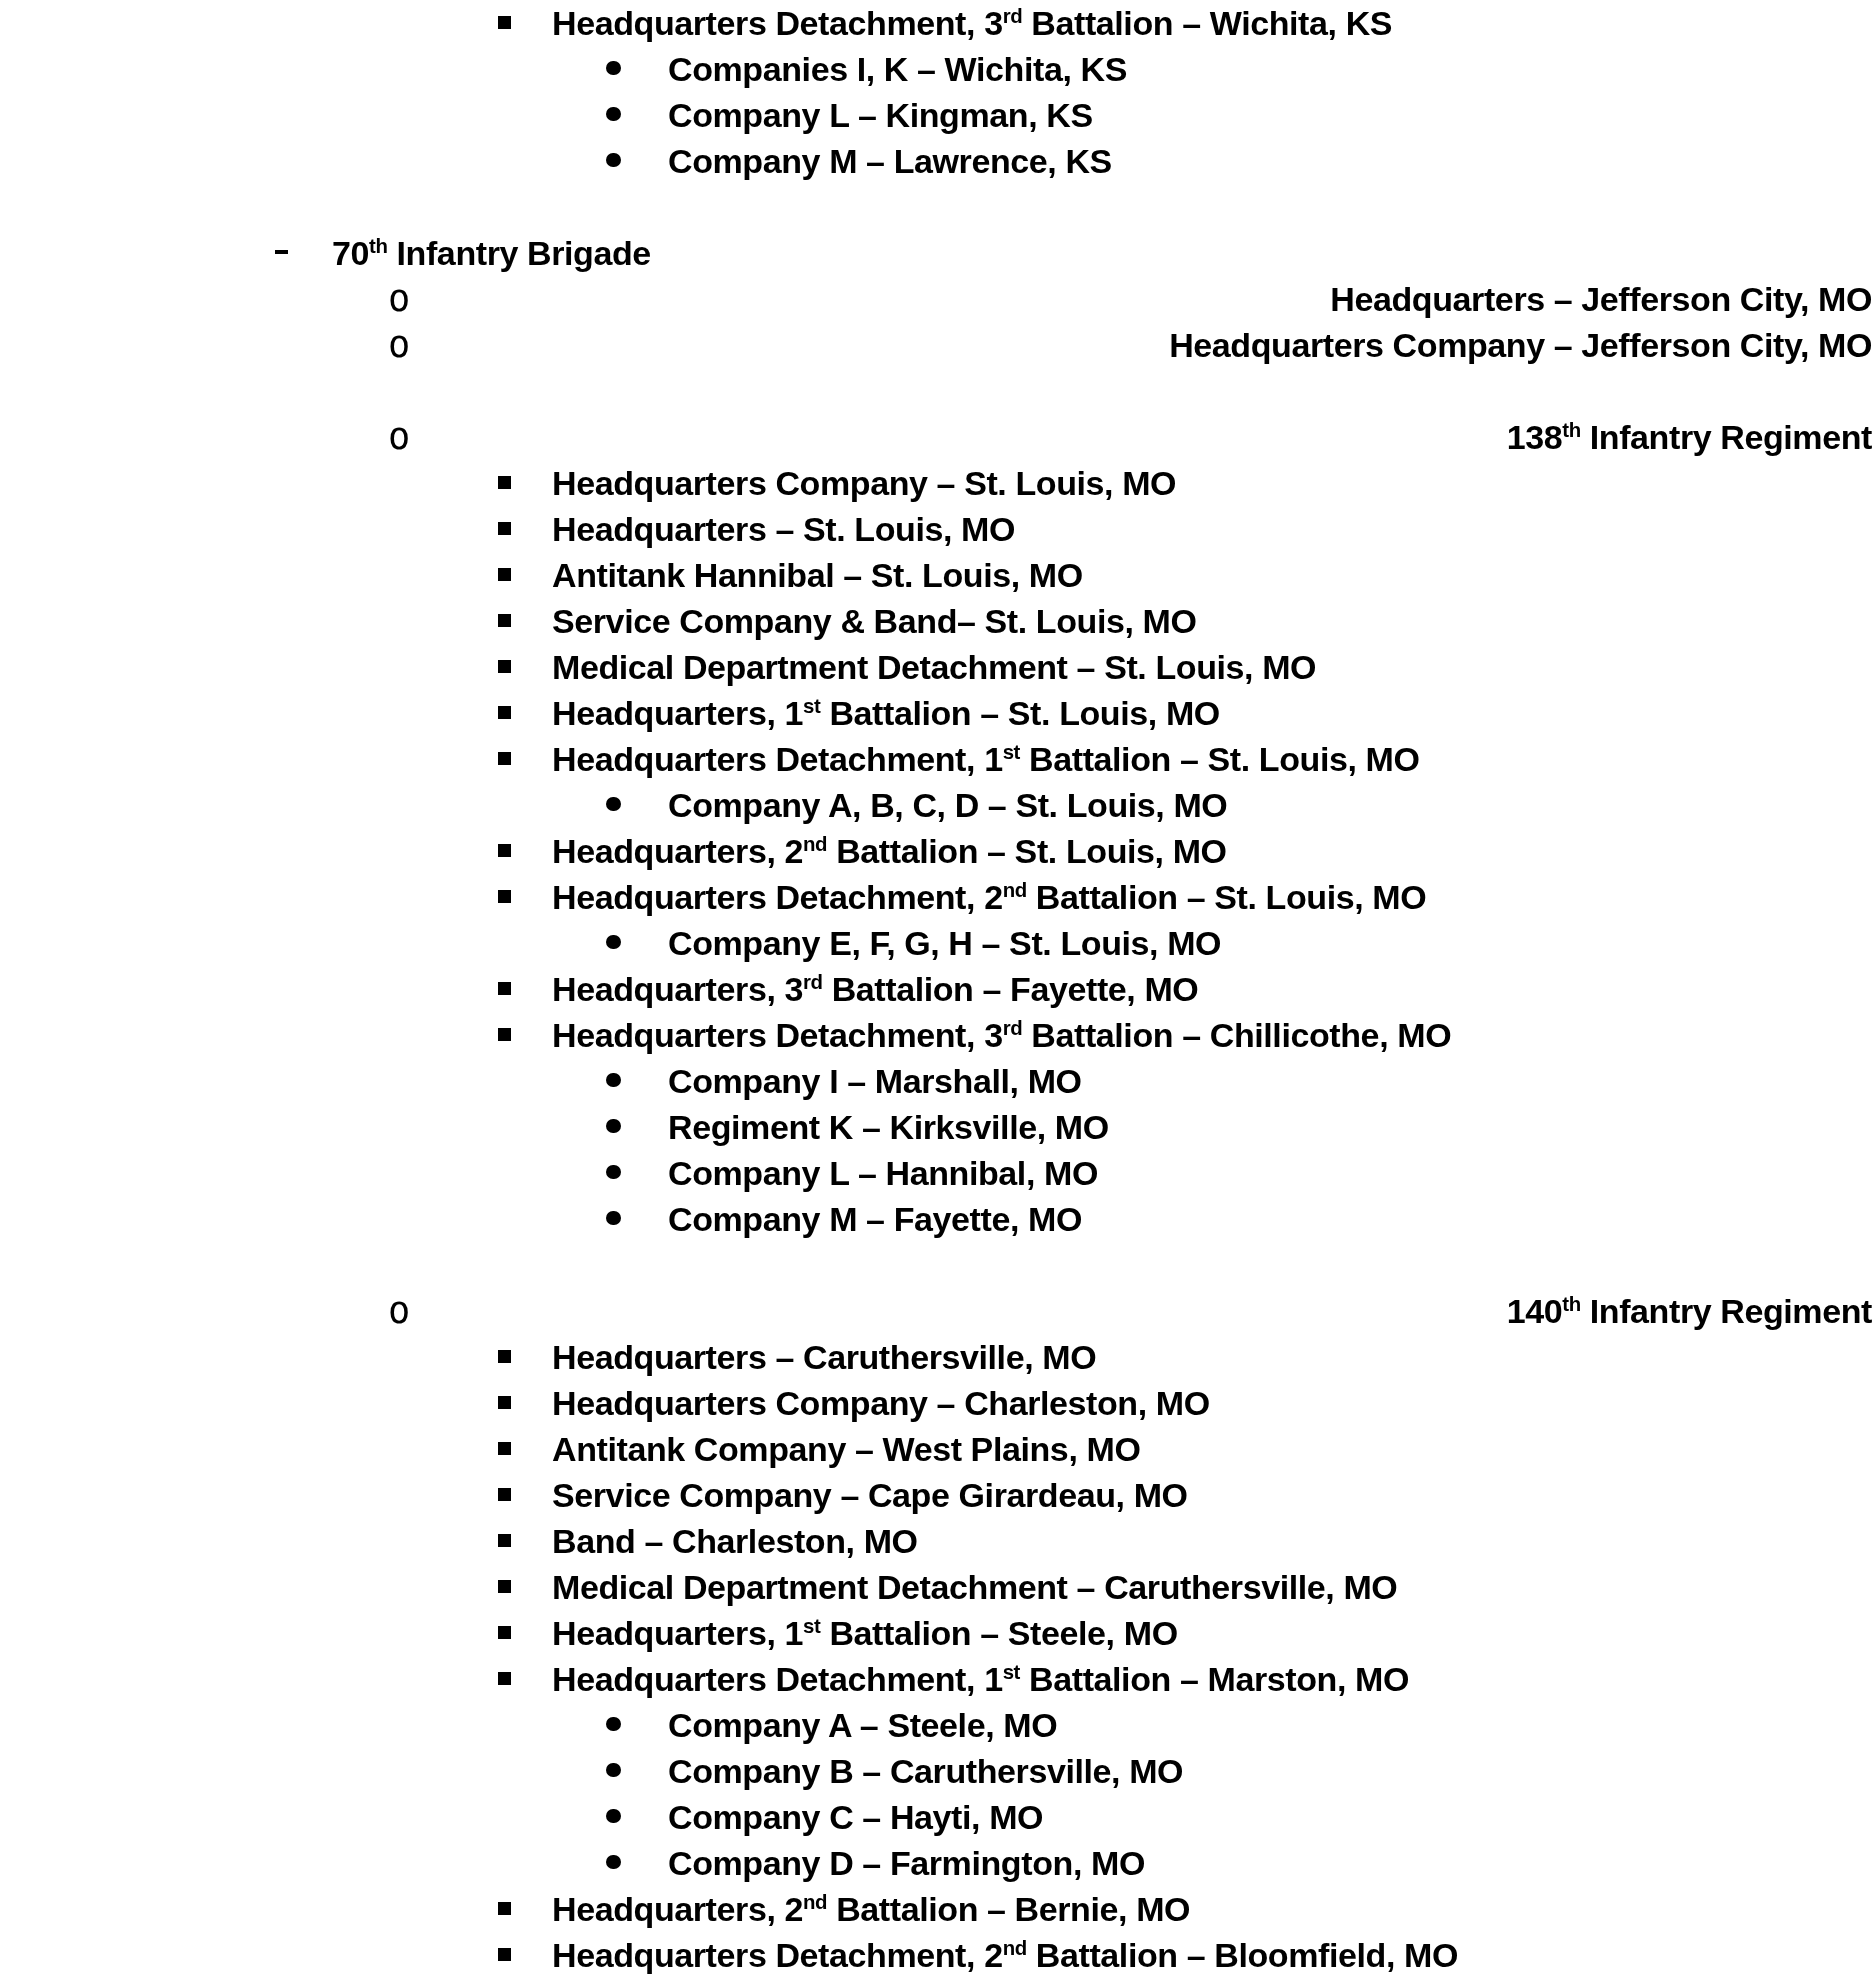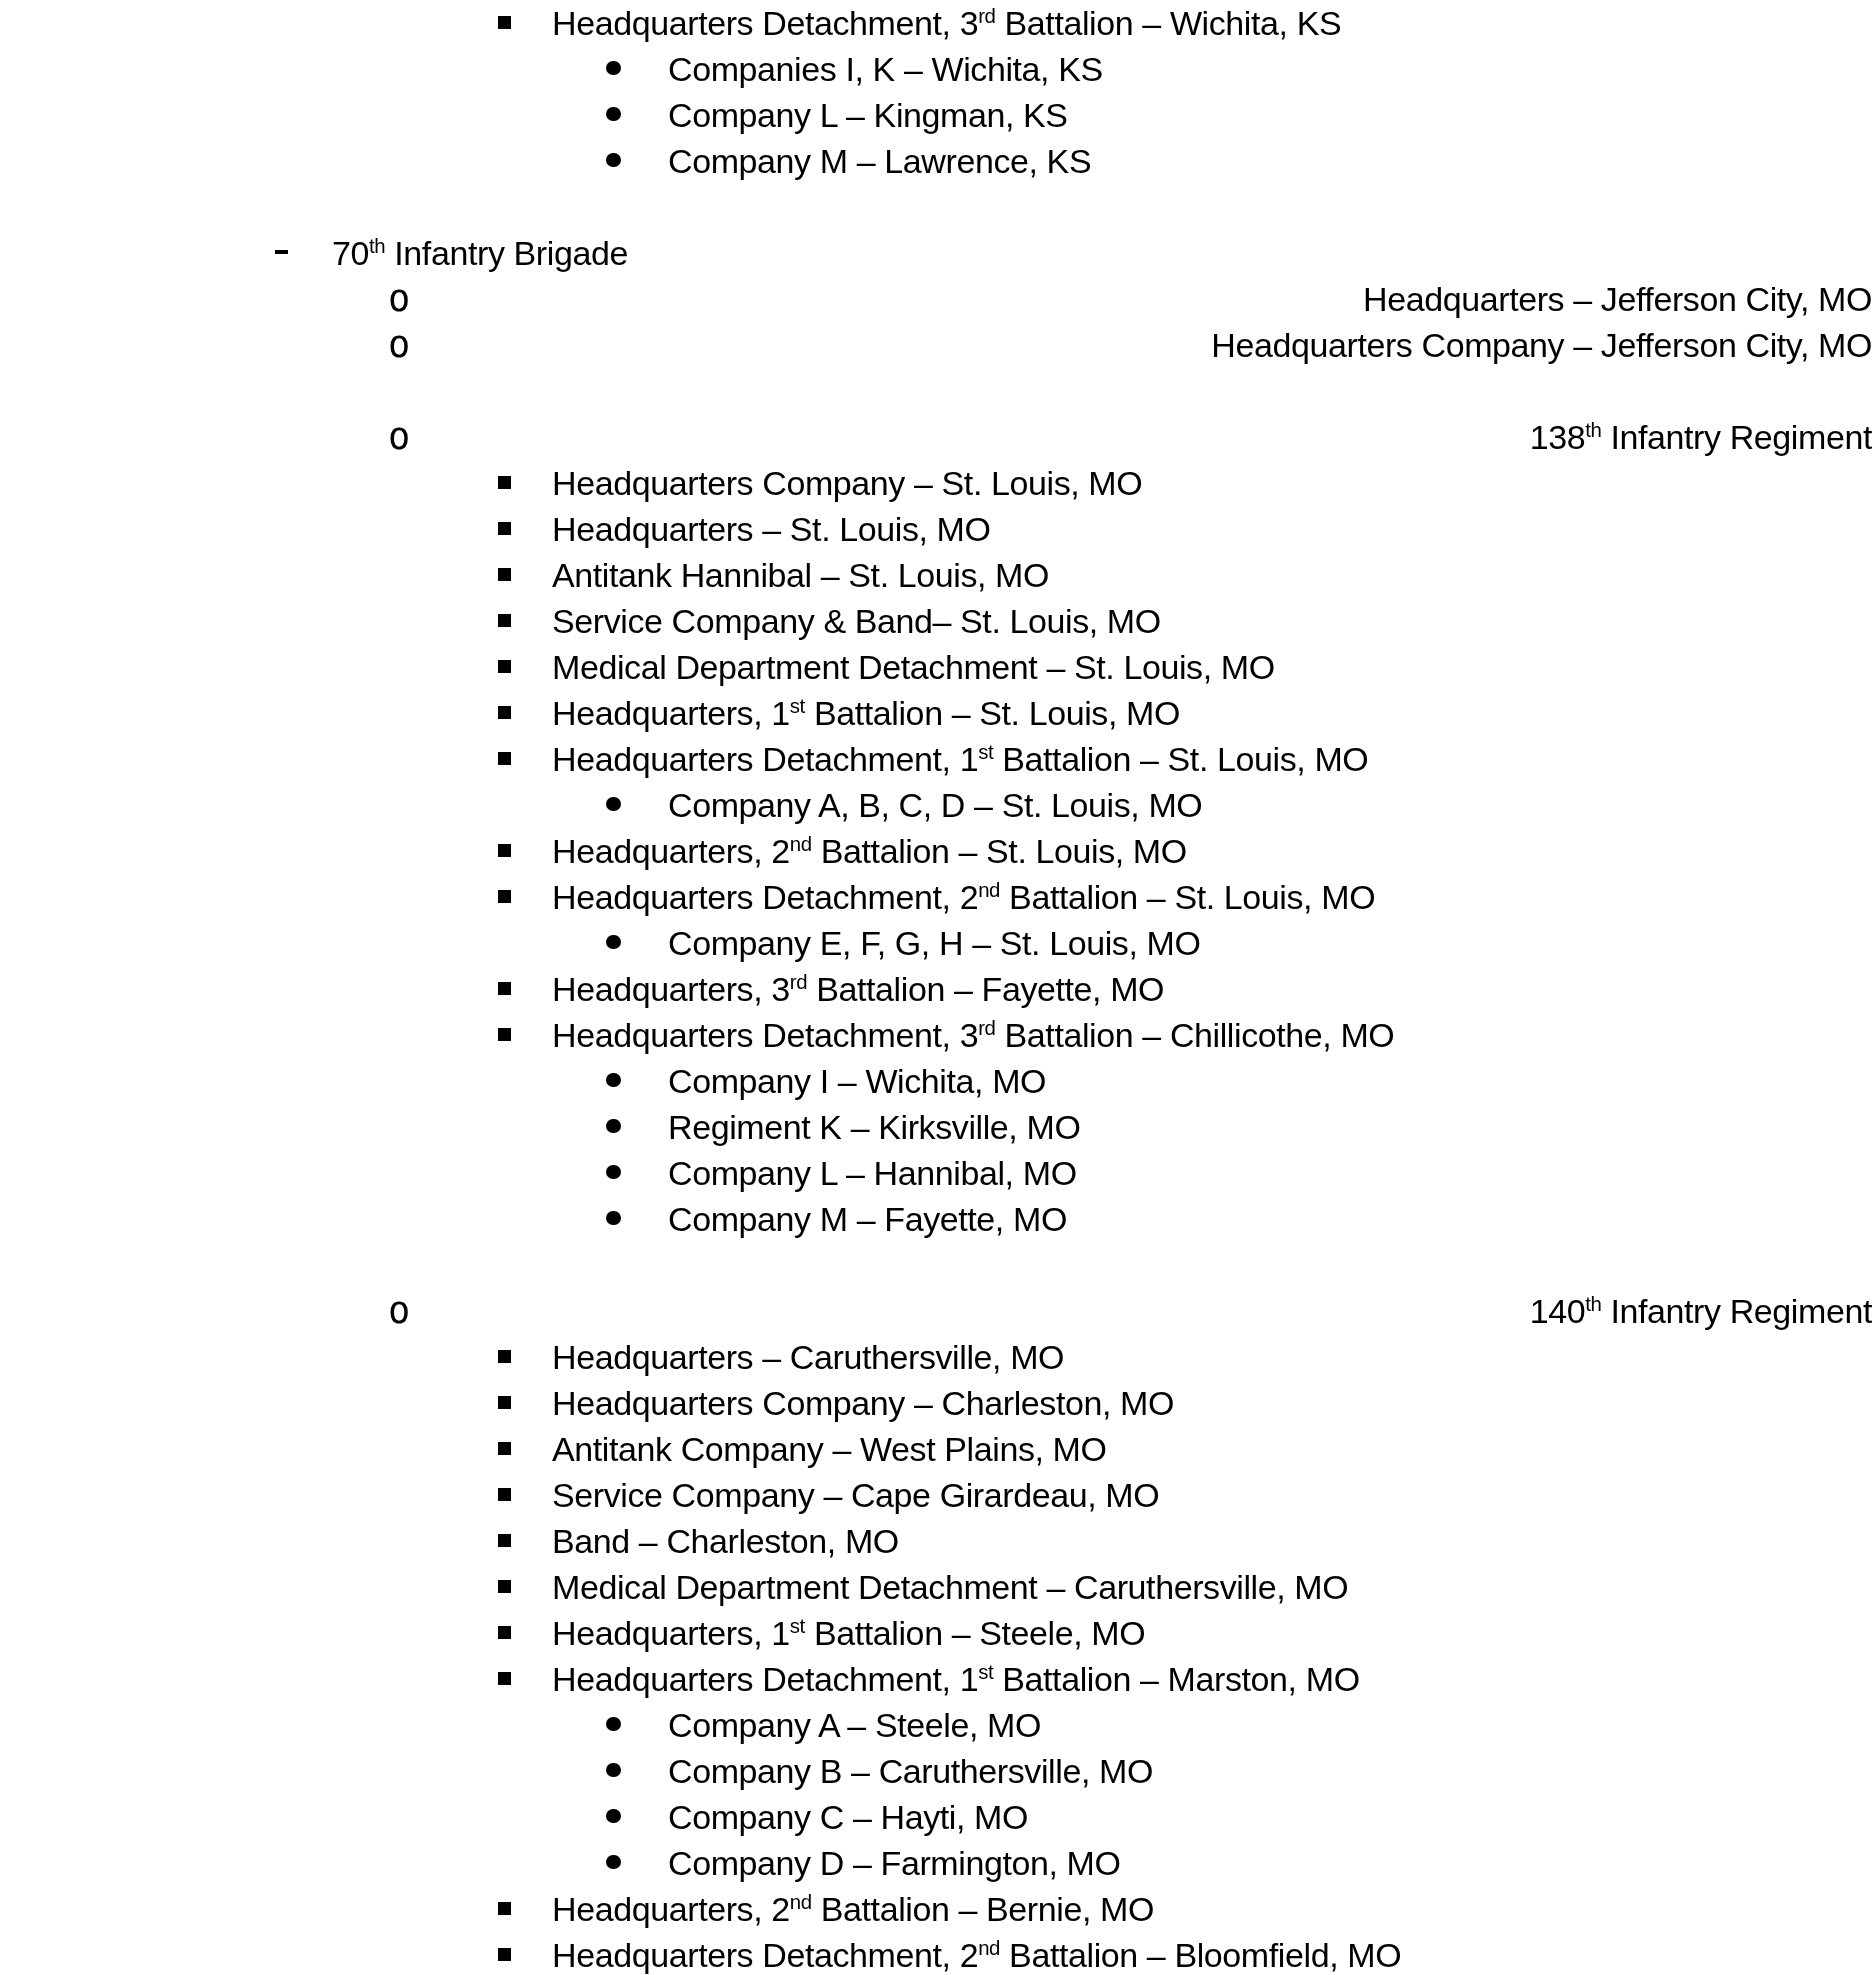"Headquarters Detachment, 3rd Battalion –" .text { font-weight: none -> bold }
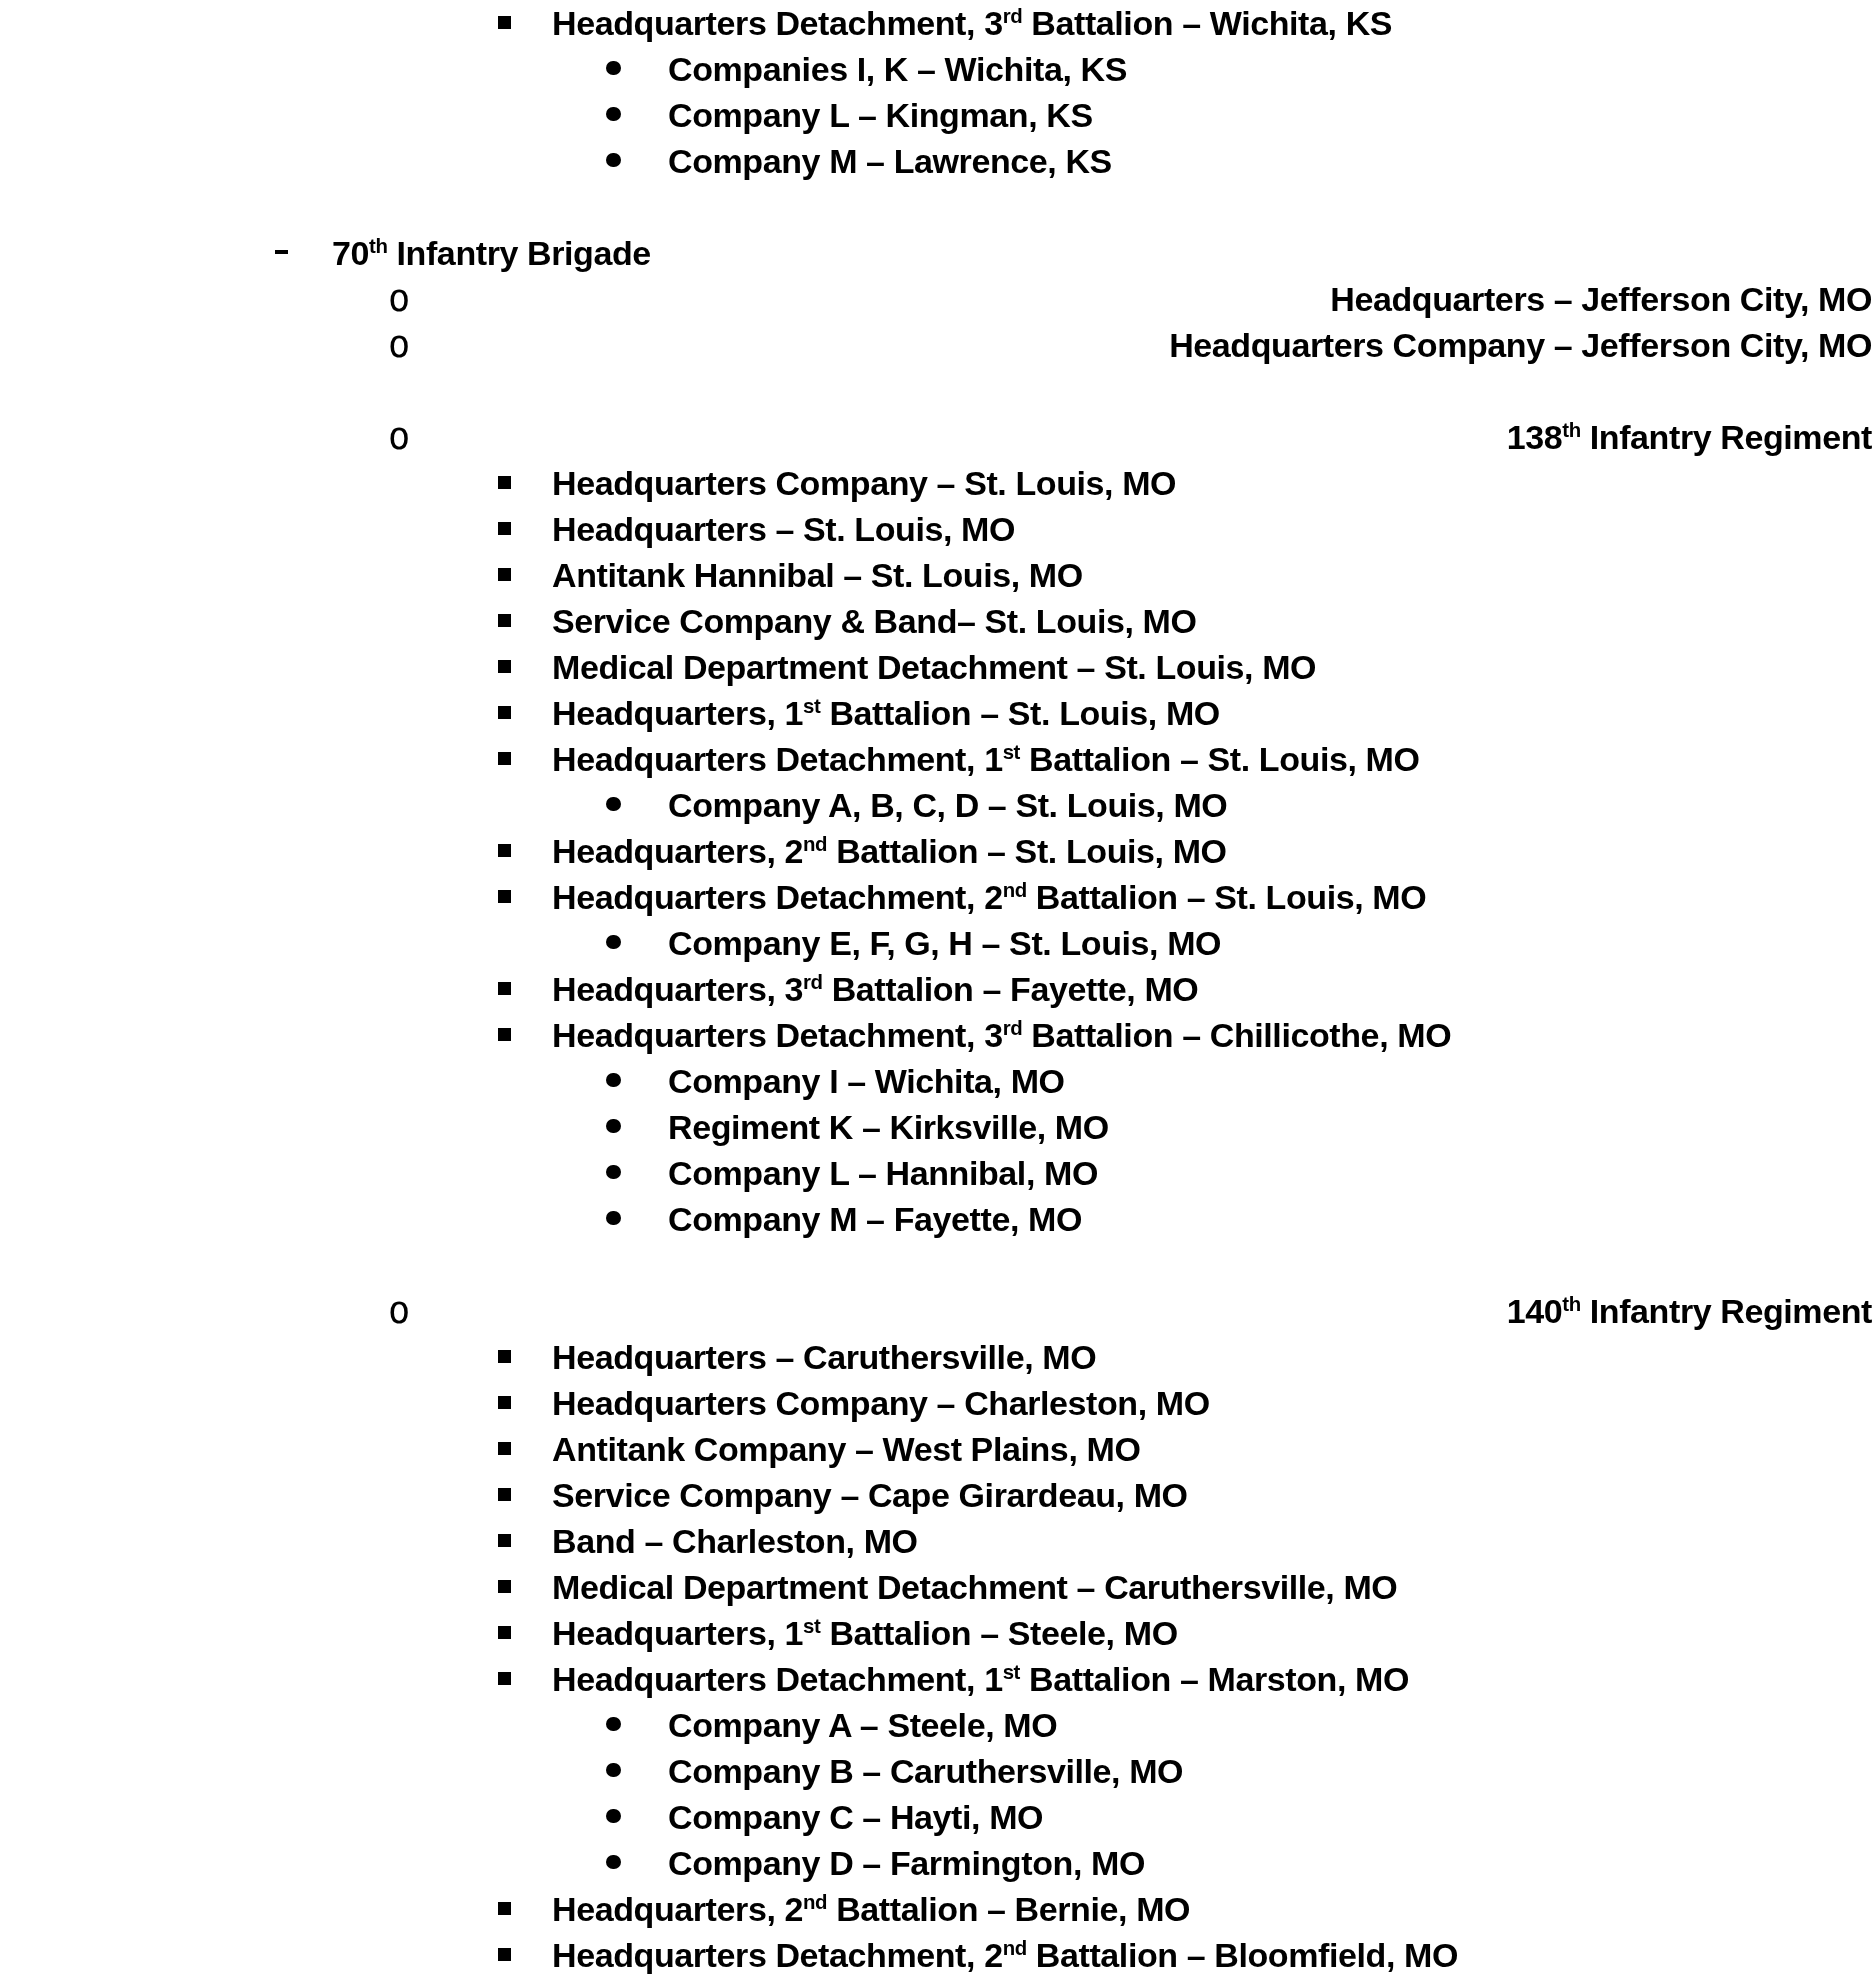"Company I – Wichita, MO" span.text { text: Wichita -> Marshall }
